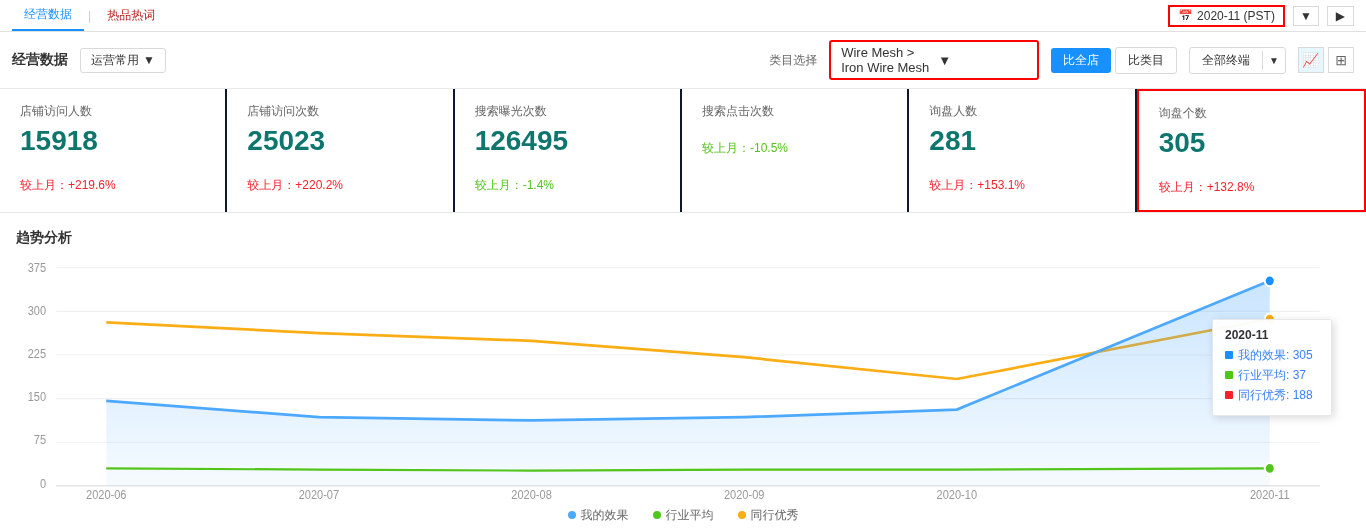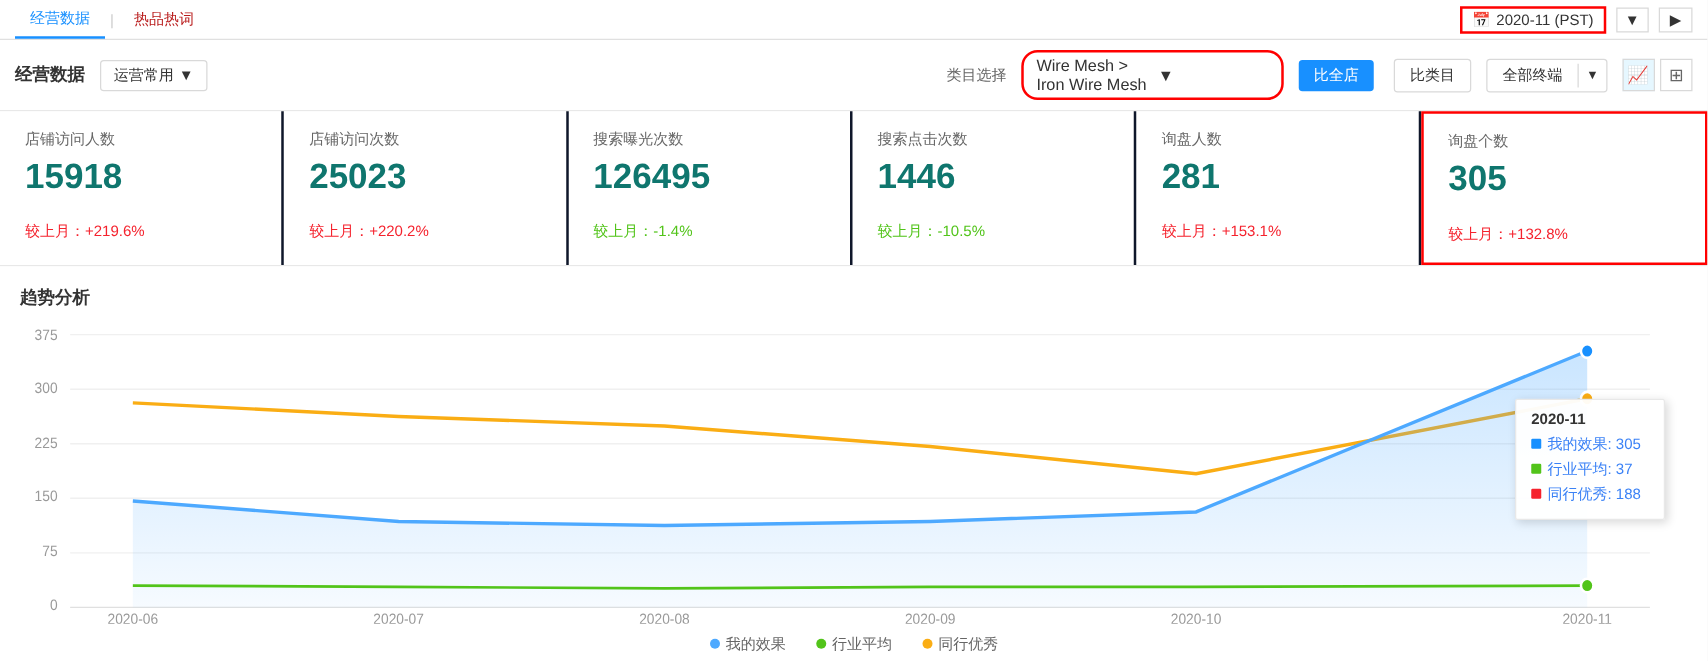"Wire Mesh > Iron Wire" .category-selector { border-radius: 13px -> 3px }
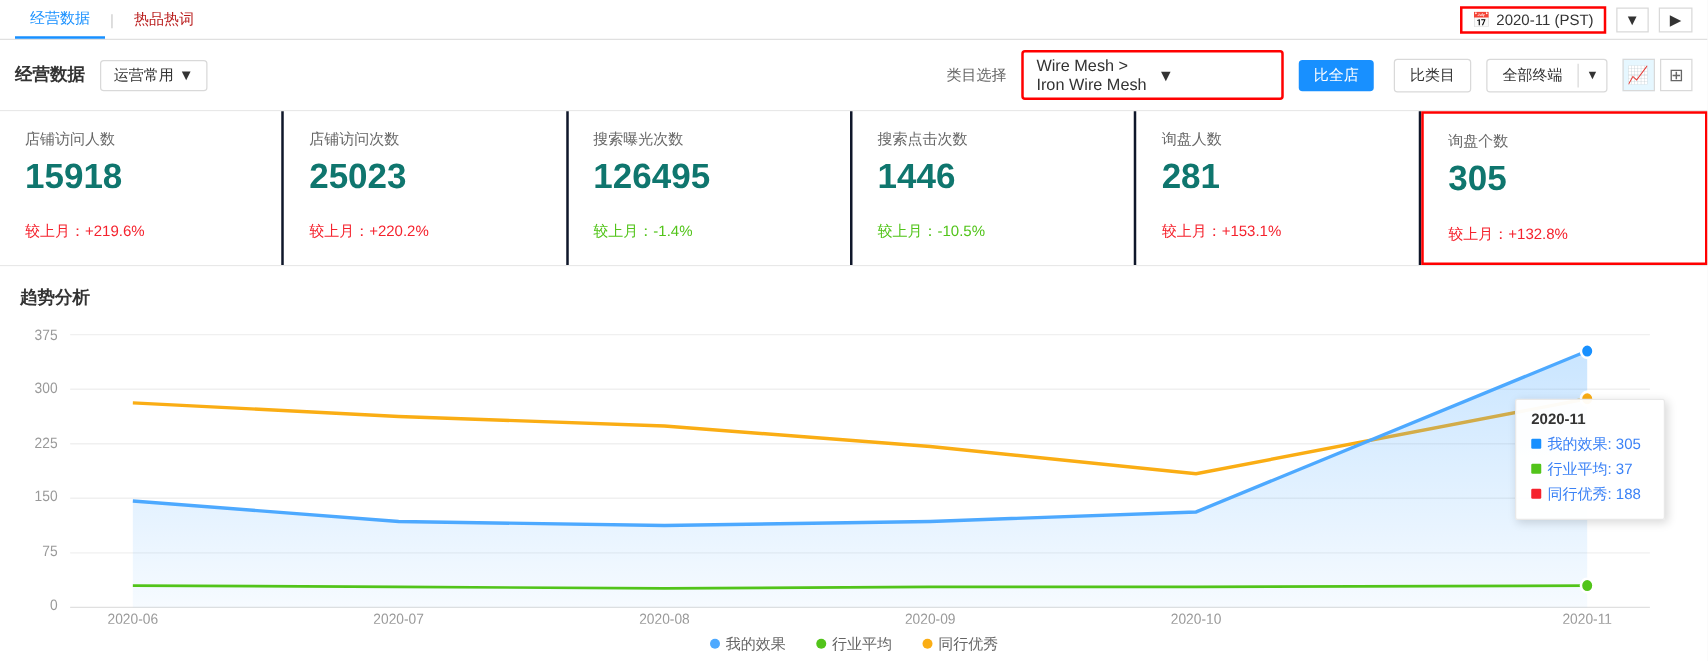"比全店" .btn-group { gap: 16px -> 4px }
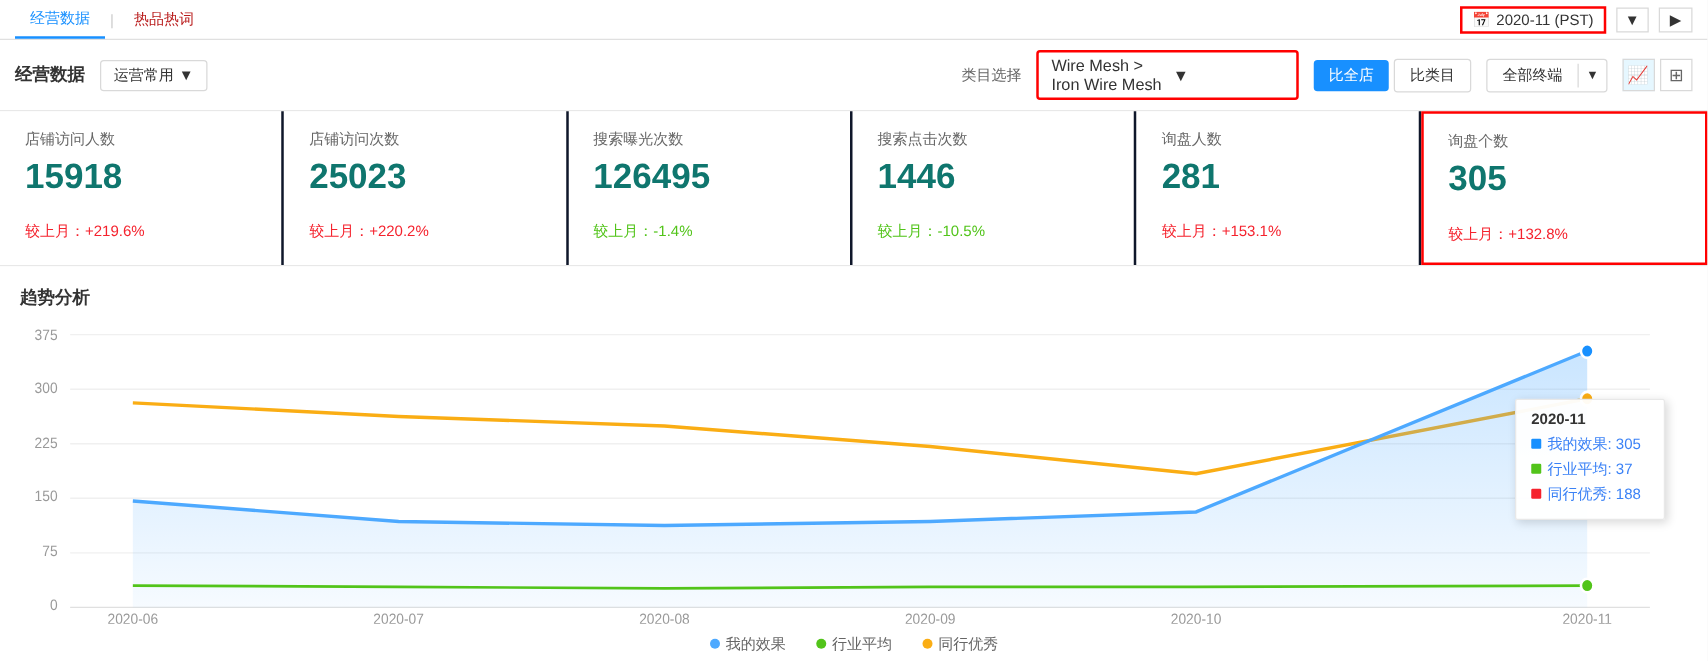"1446" div.metric-value { html: <div>1446</div> -> none }
